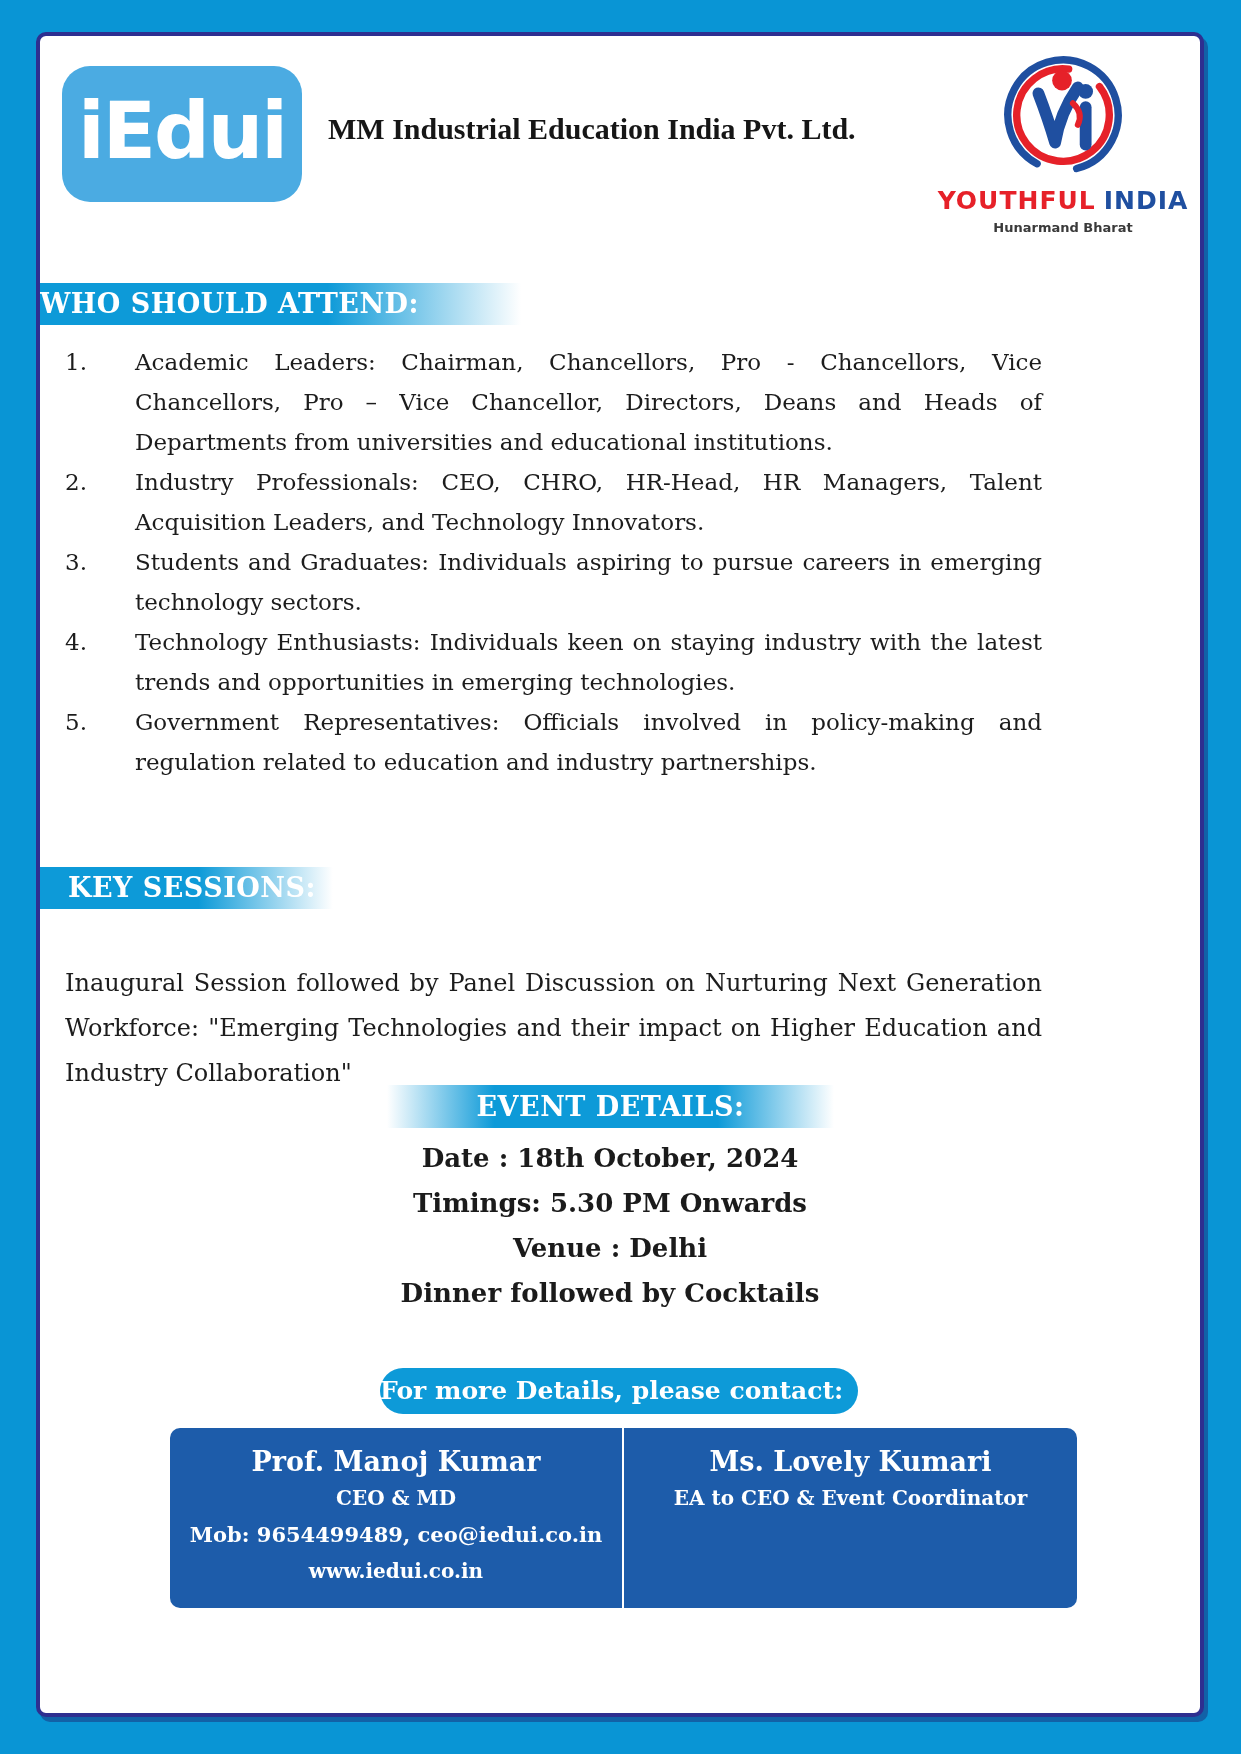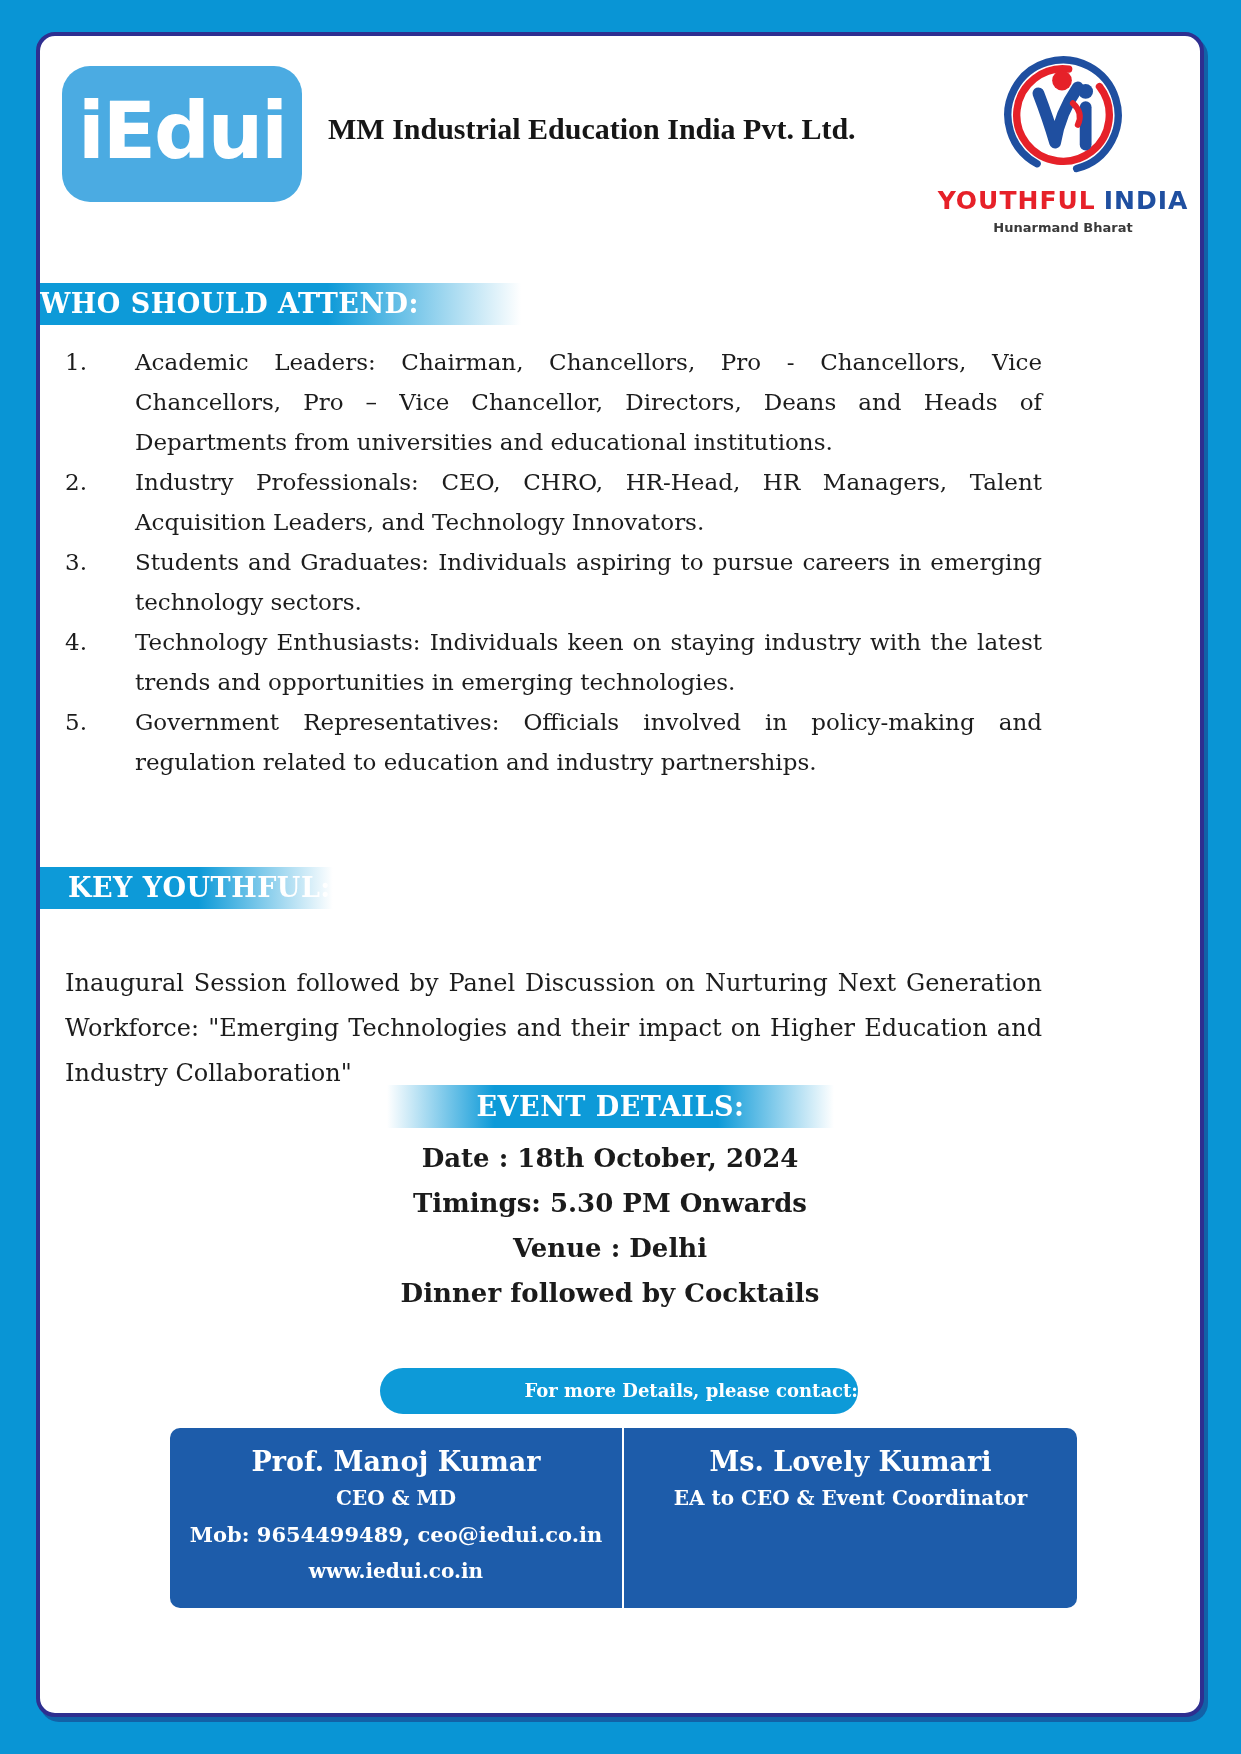"iEdui" .card { border-radius: 19px -> 10px }
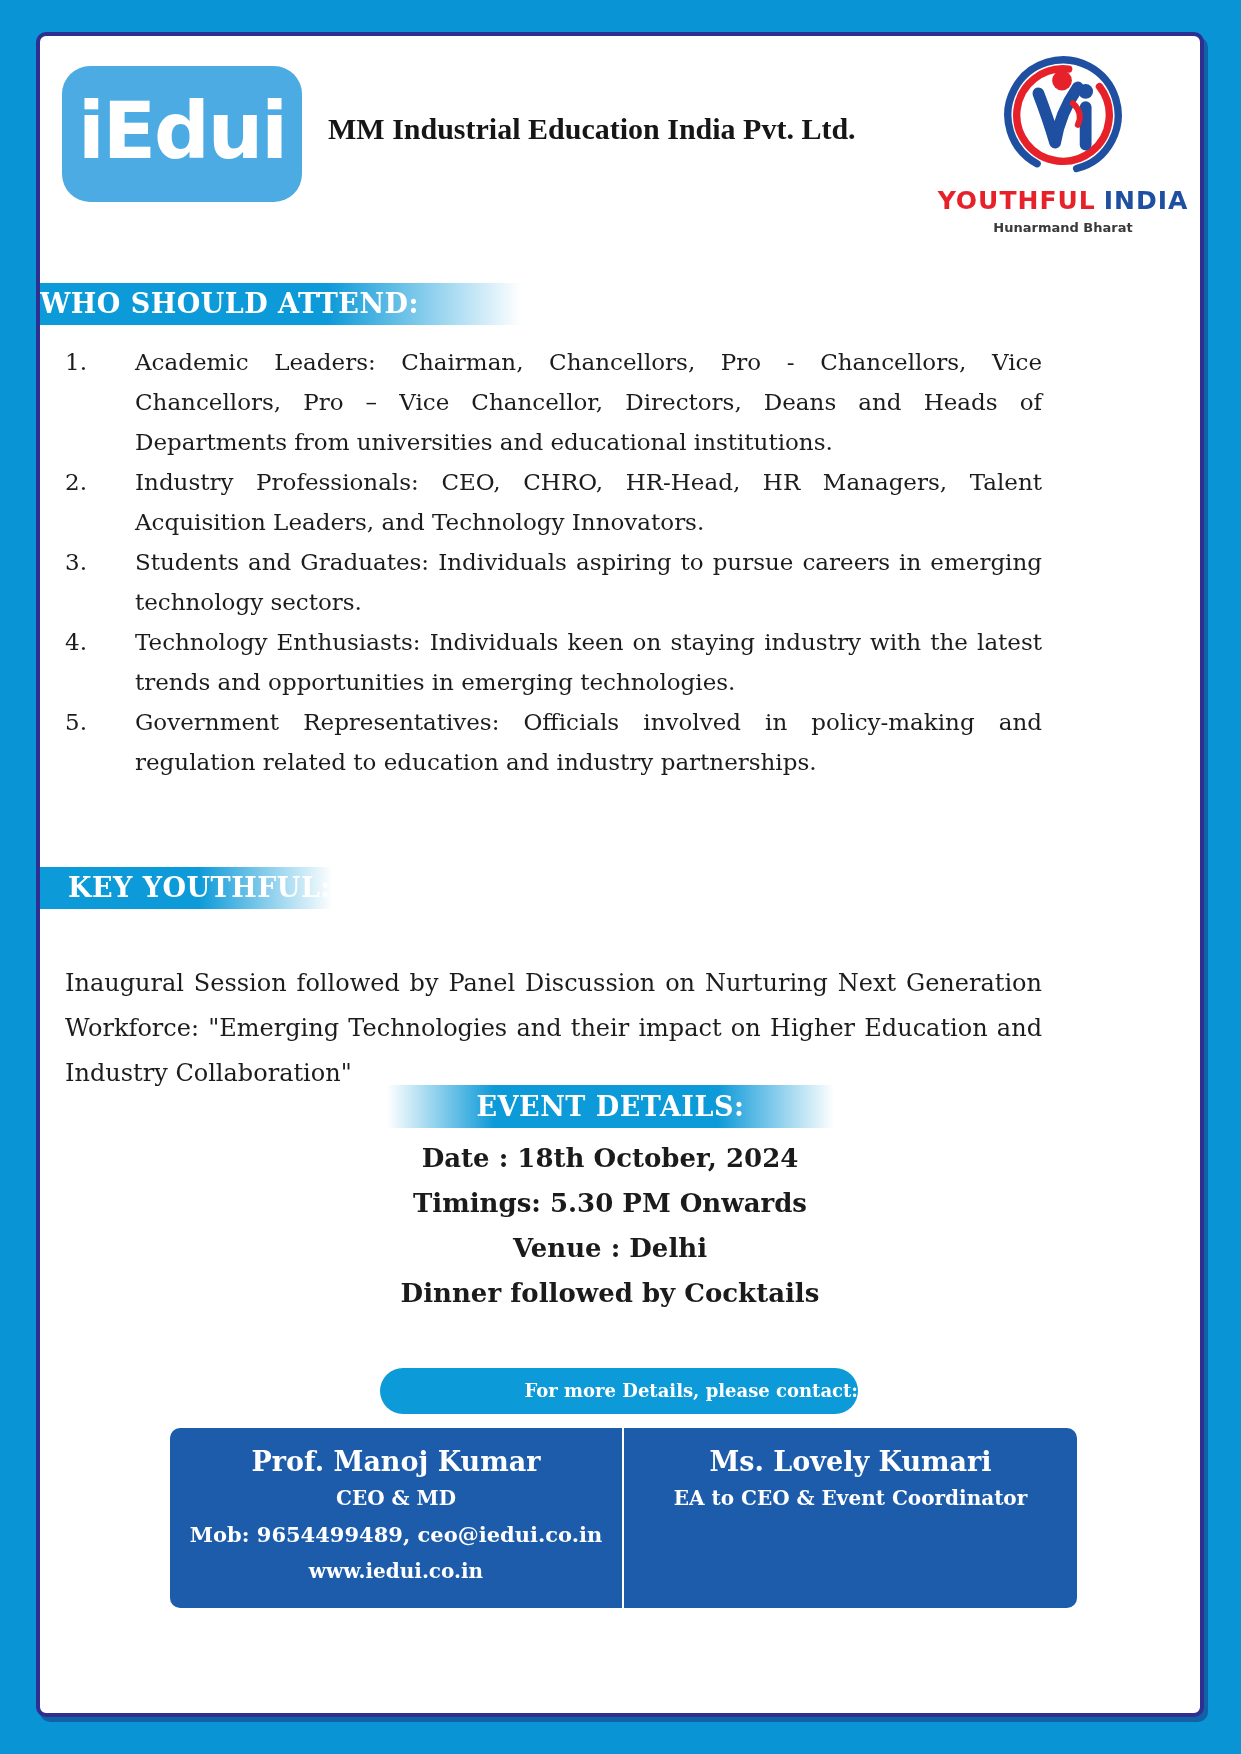"KEY YOUTHFUL:" div.band { text: YOUTHFUL -> SESSIONS }
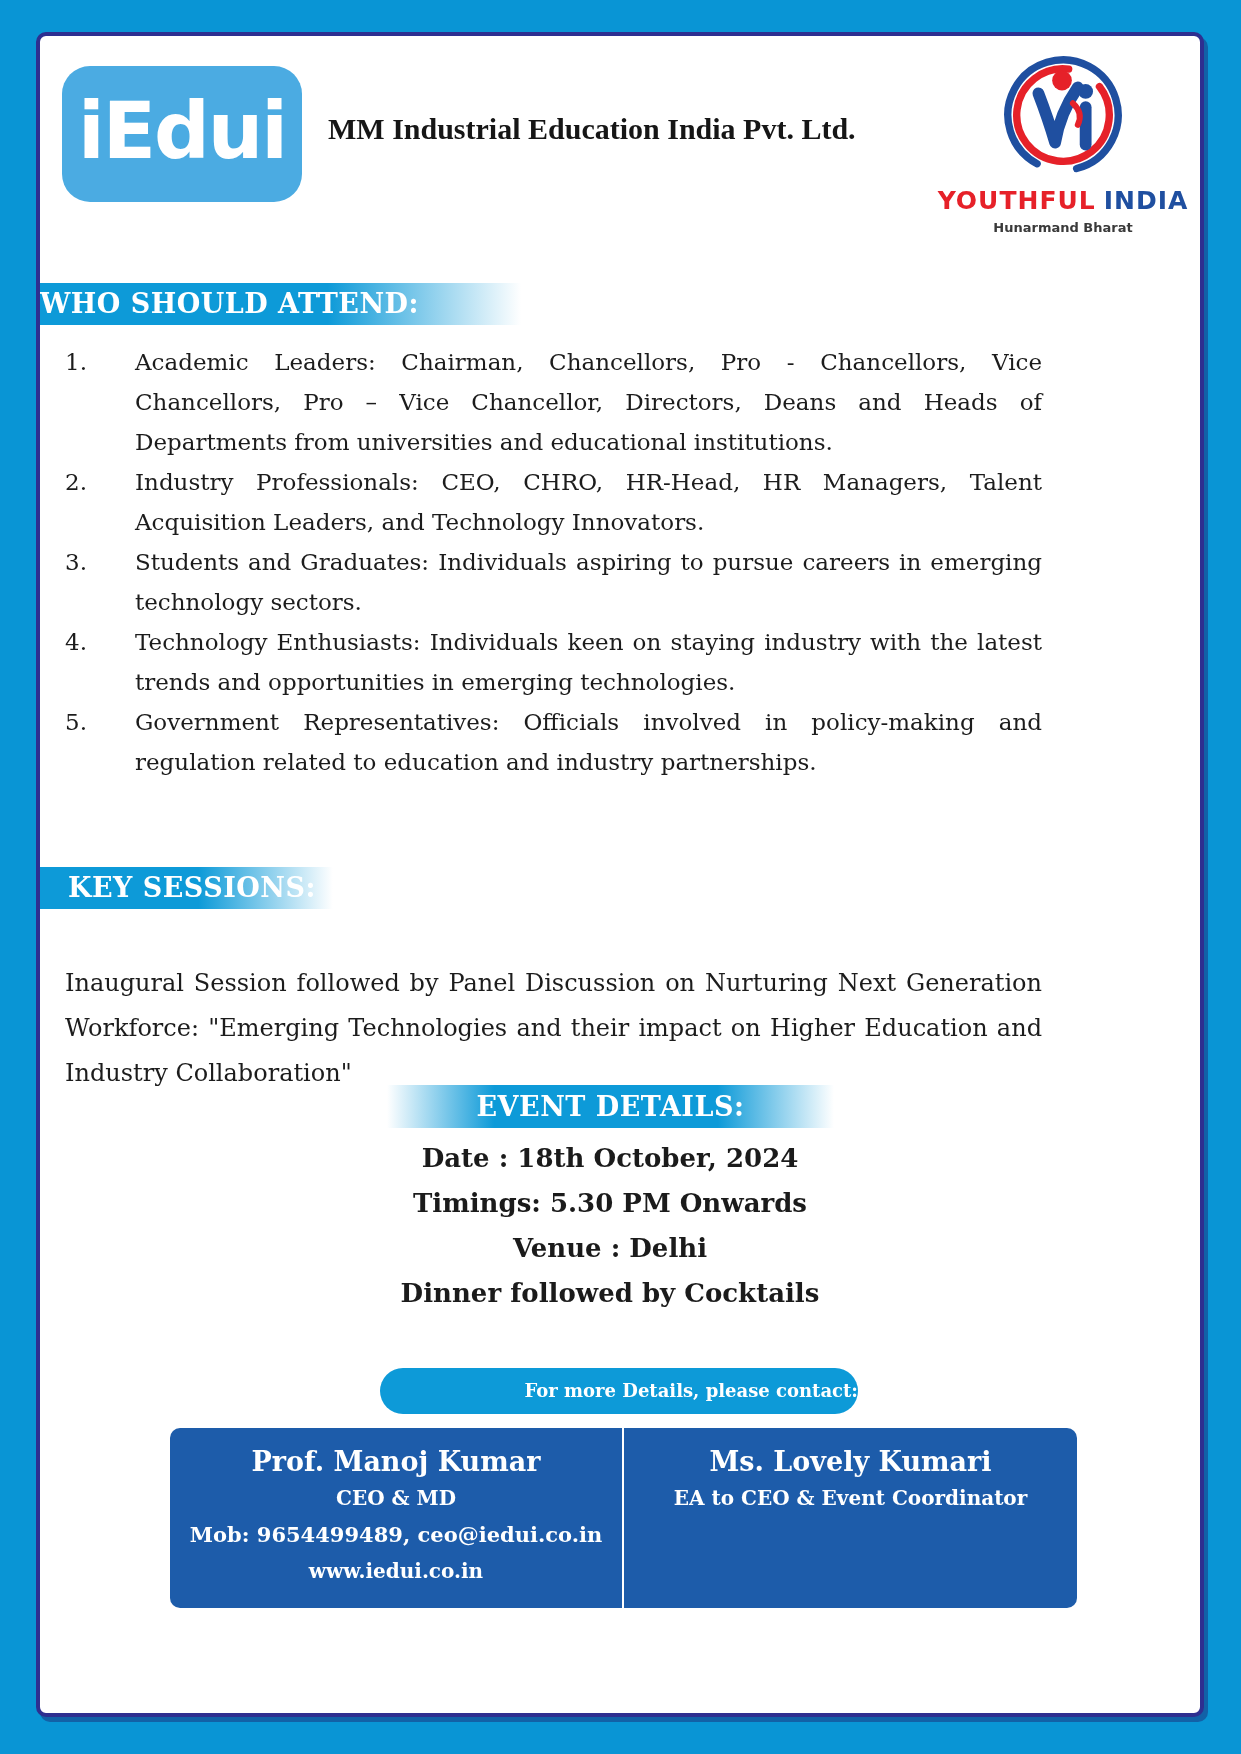"For more Details, please contact:" .contact-pill { font-size: 18px -> 25px; text-align: right -> left }
